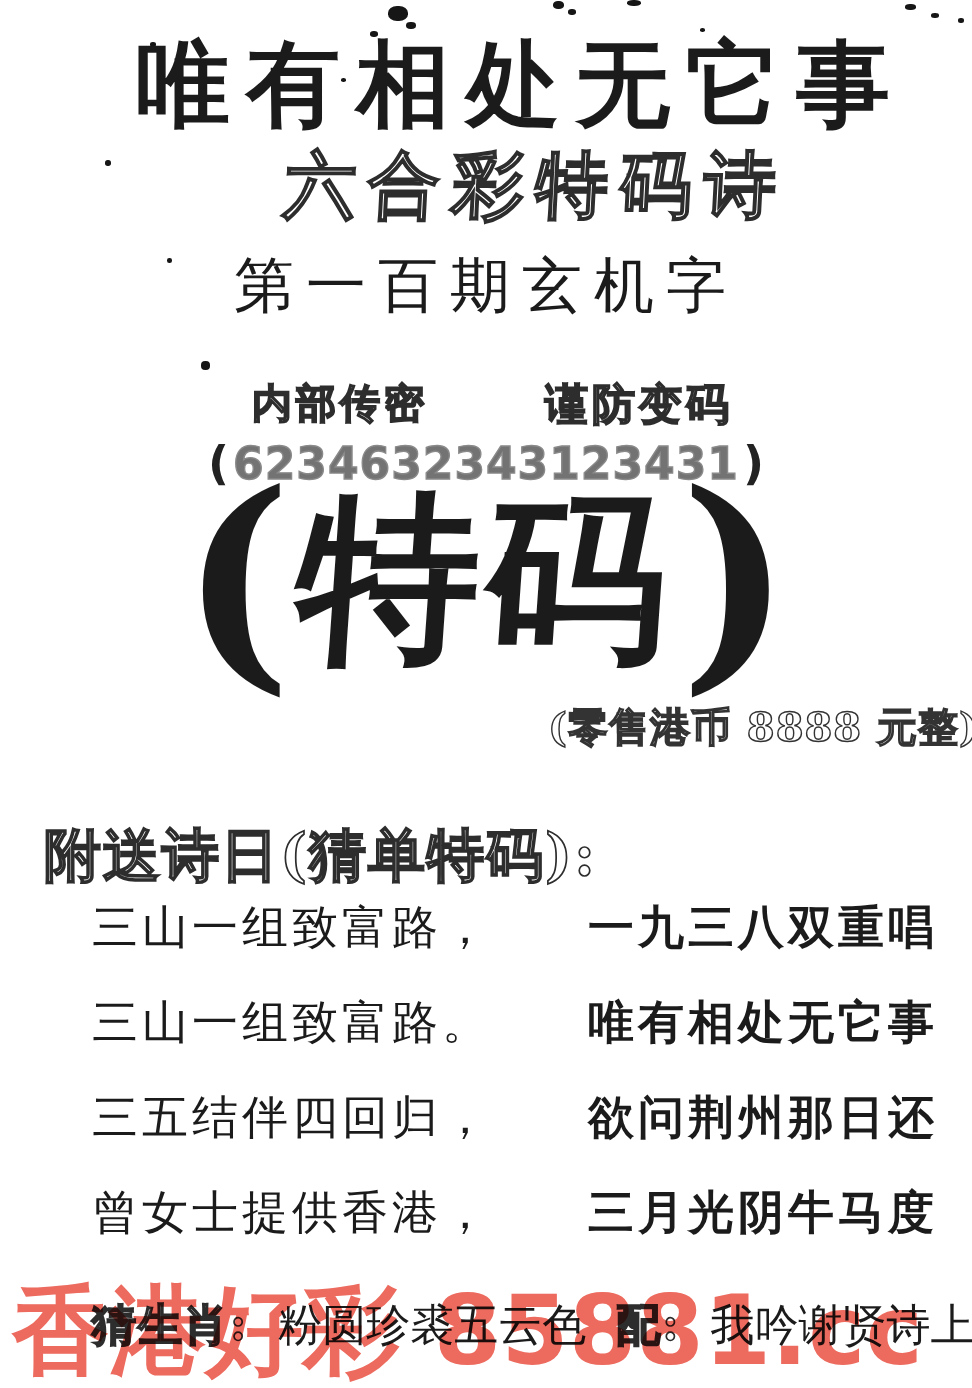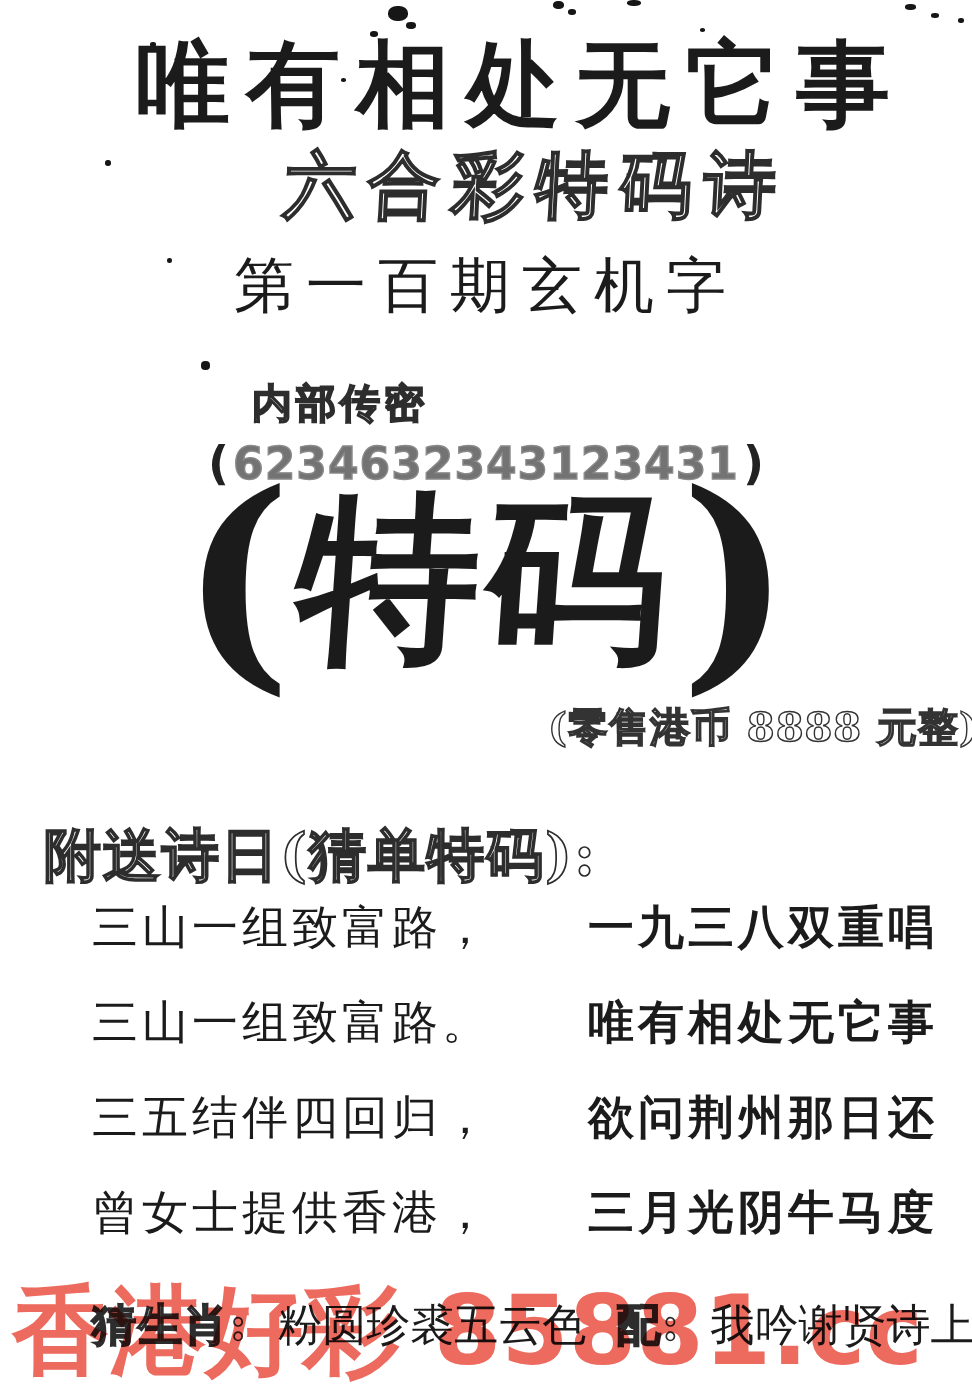"谨防变码" span.label { html: none -> <span>谨防变码</span> }
